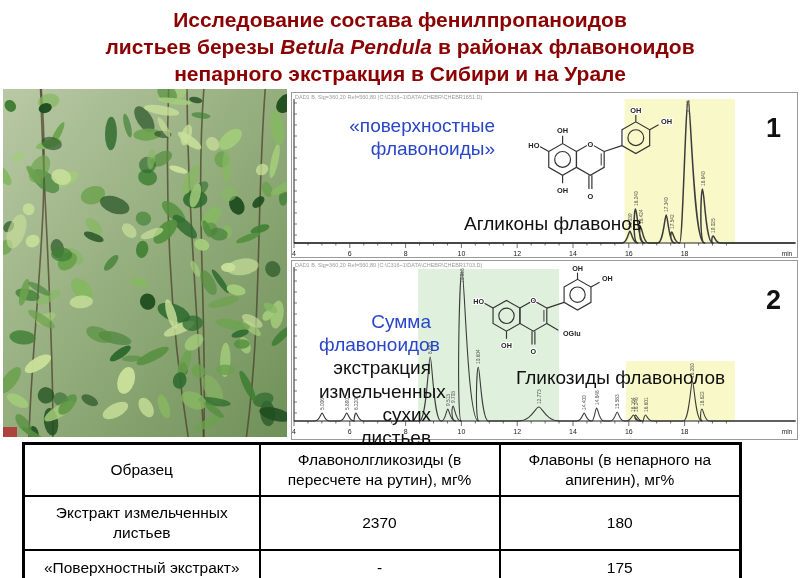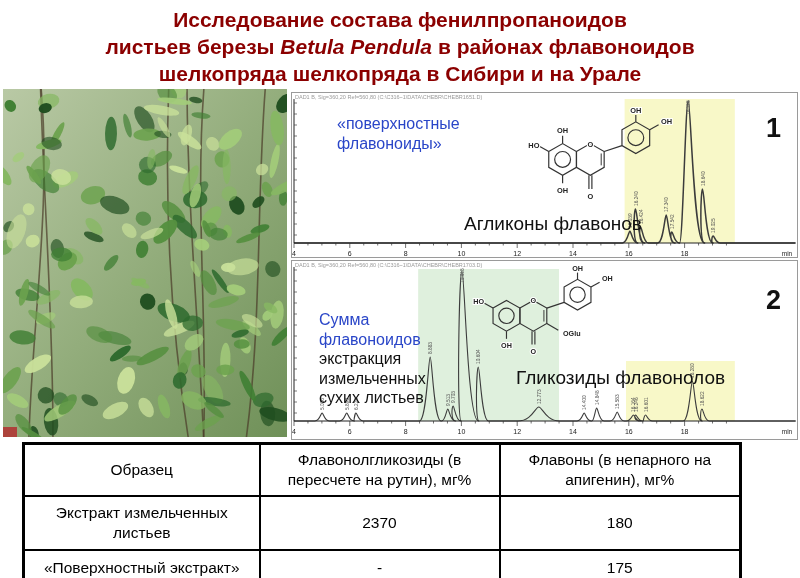"шелкопряда шелкопряда в Сибири и" div { text: шелкопряда шелкопряда -> непарного экстракция }
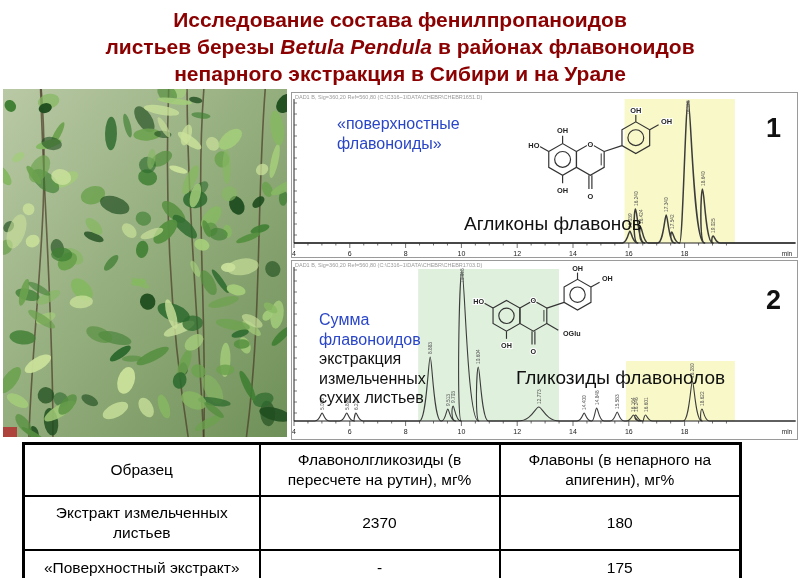"«поверхностные флавоноиды»" .note { font-size: 16px -> 19px; text-align: none -> right }
